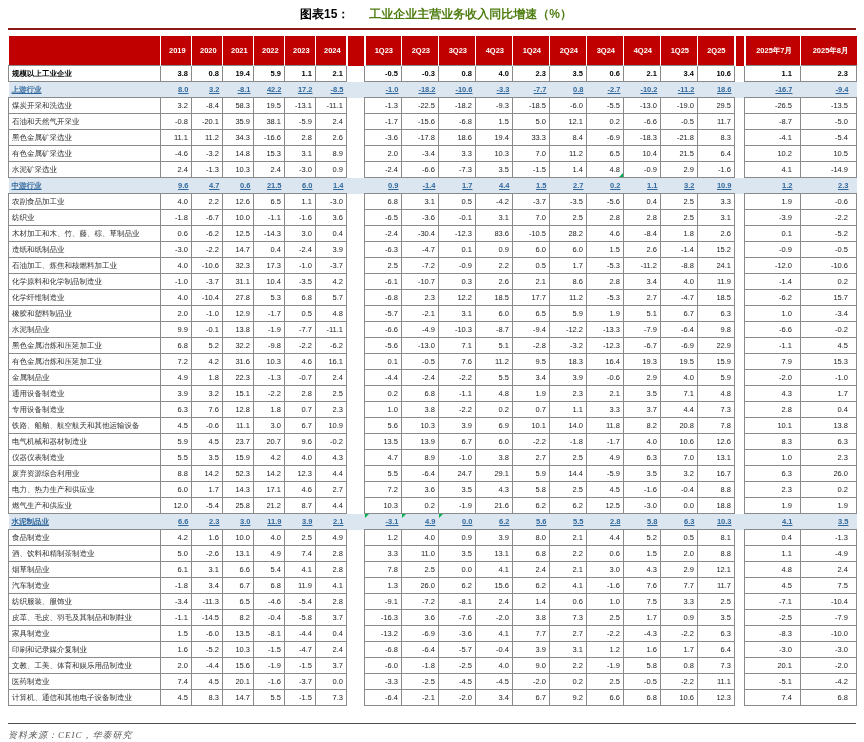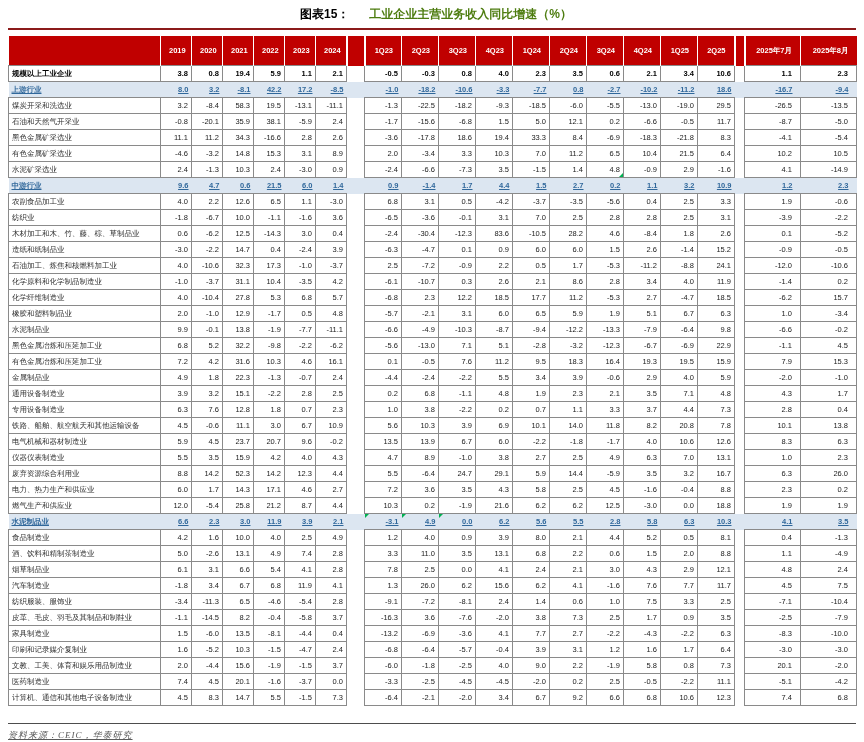"资料来源：CEIC，华泰研究" .source-note { text-decoration: underline -> none }
